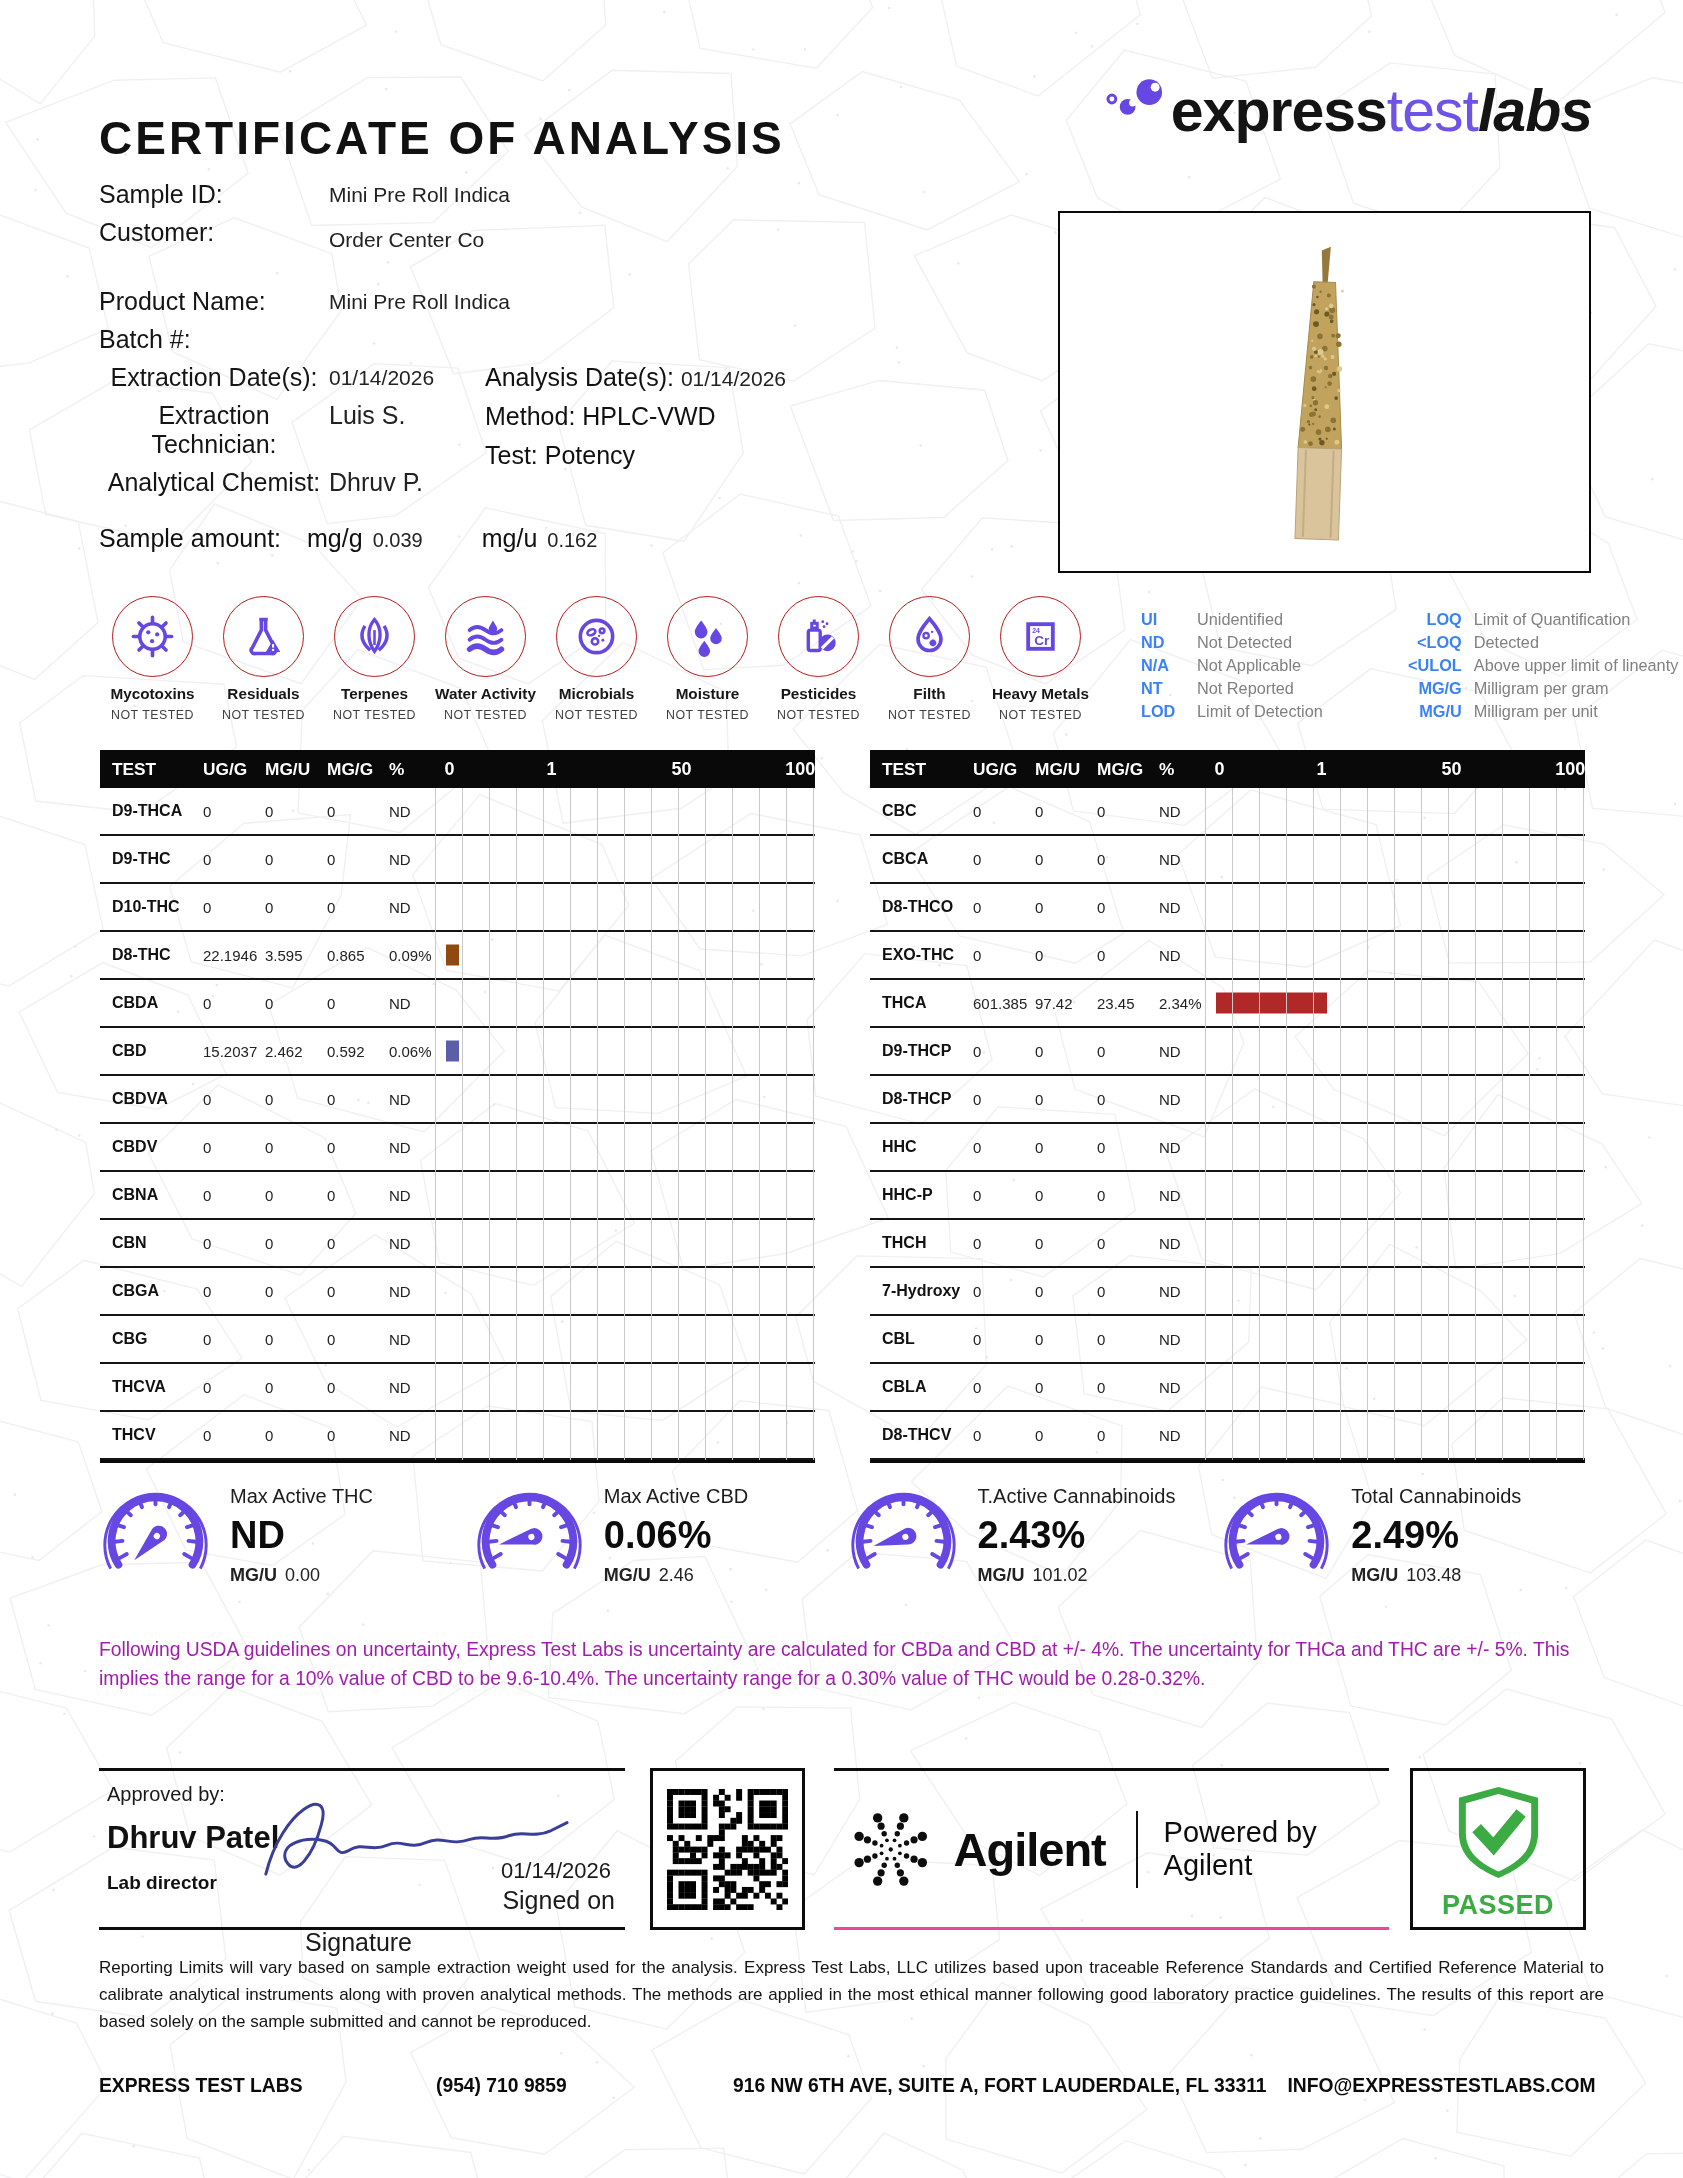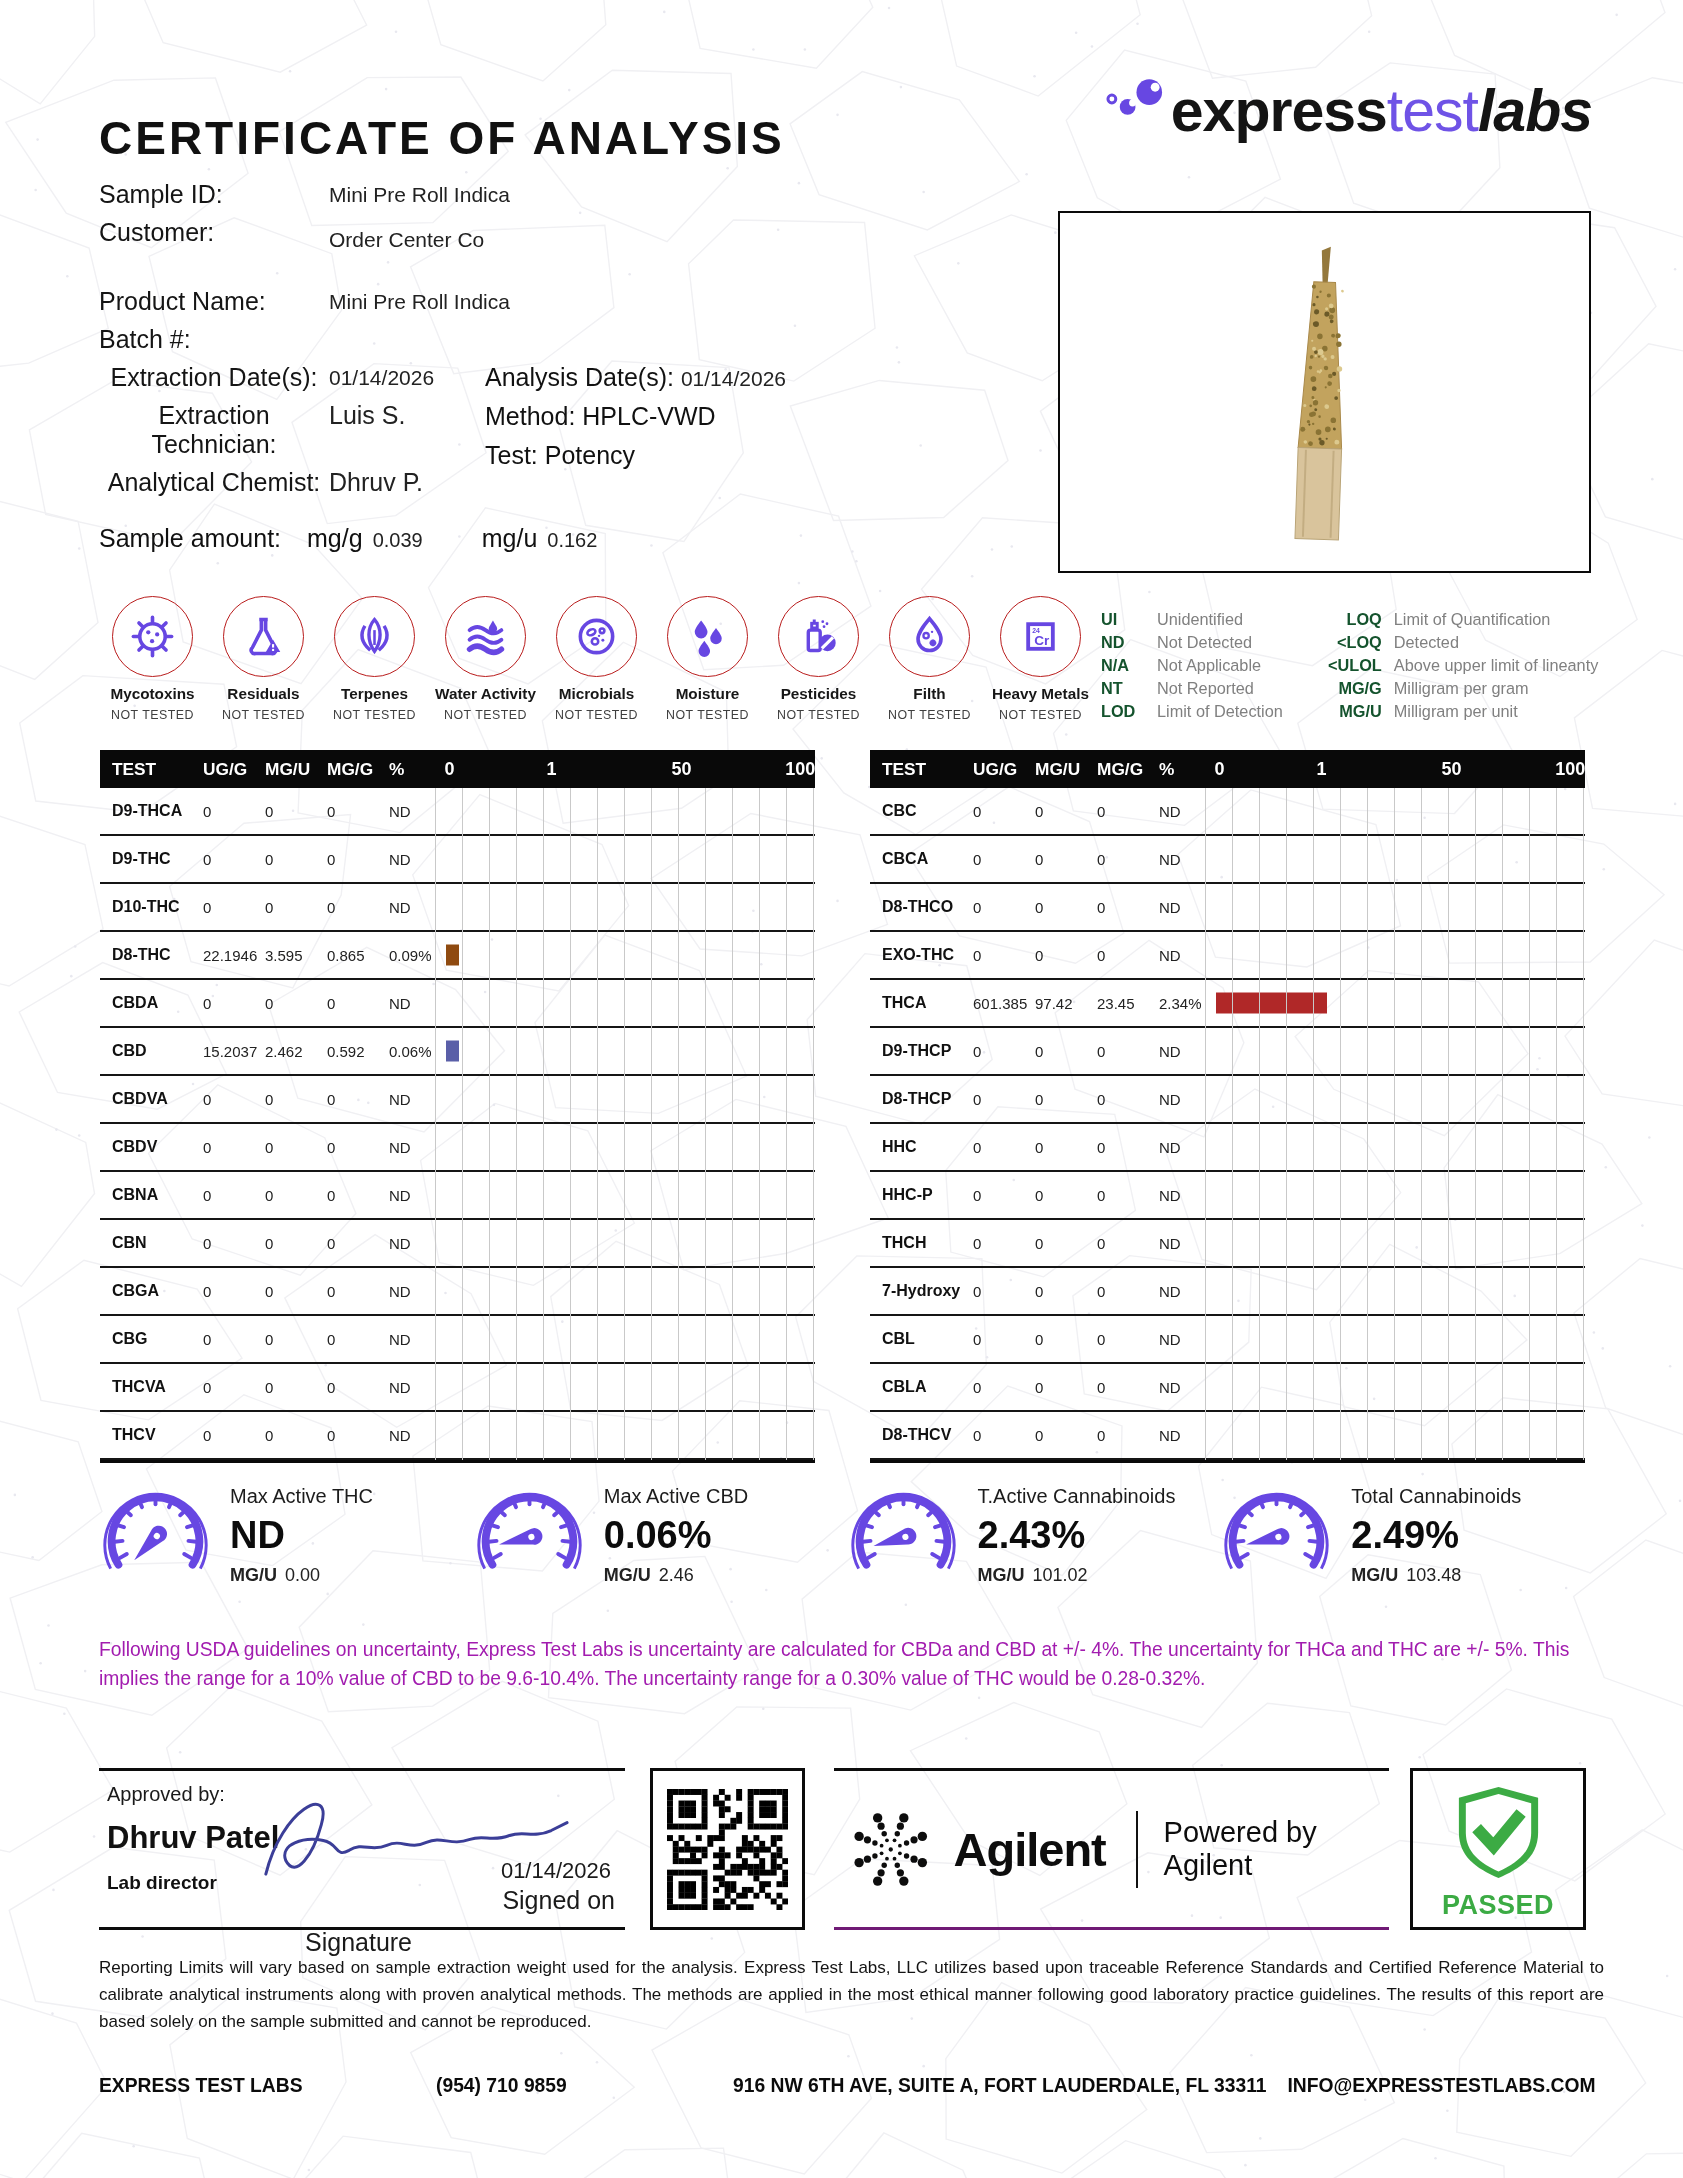"UI" .lg-abbr { color: #14532d -> #3b82f6; margin-left: none -> 40px }
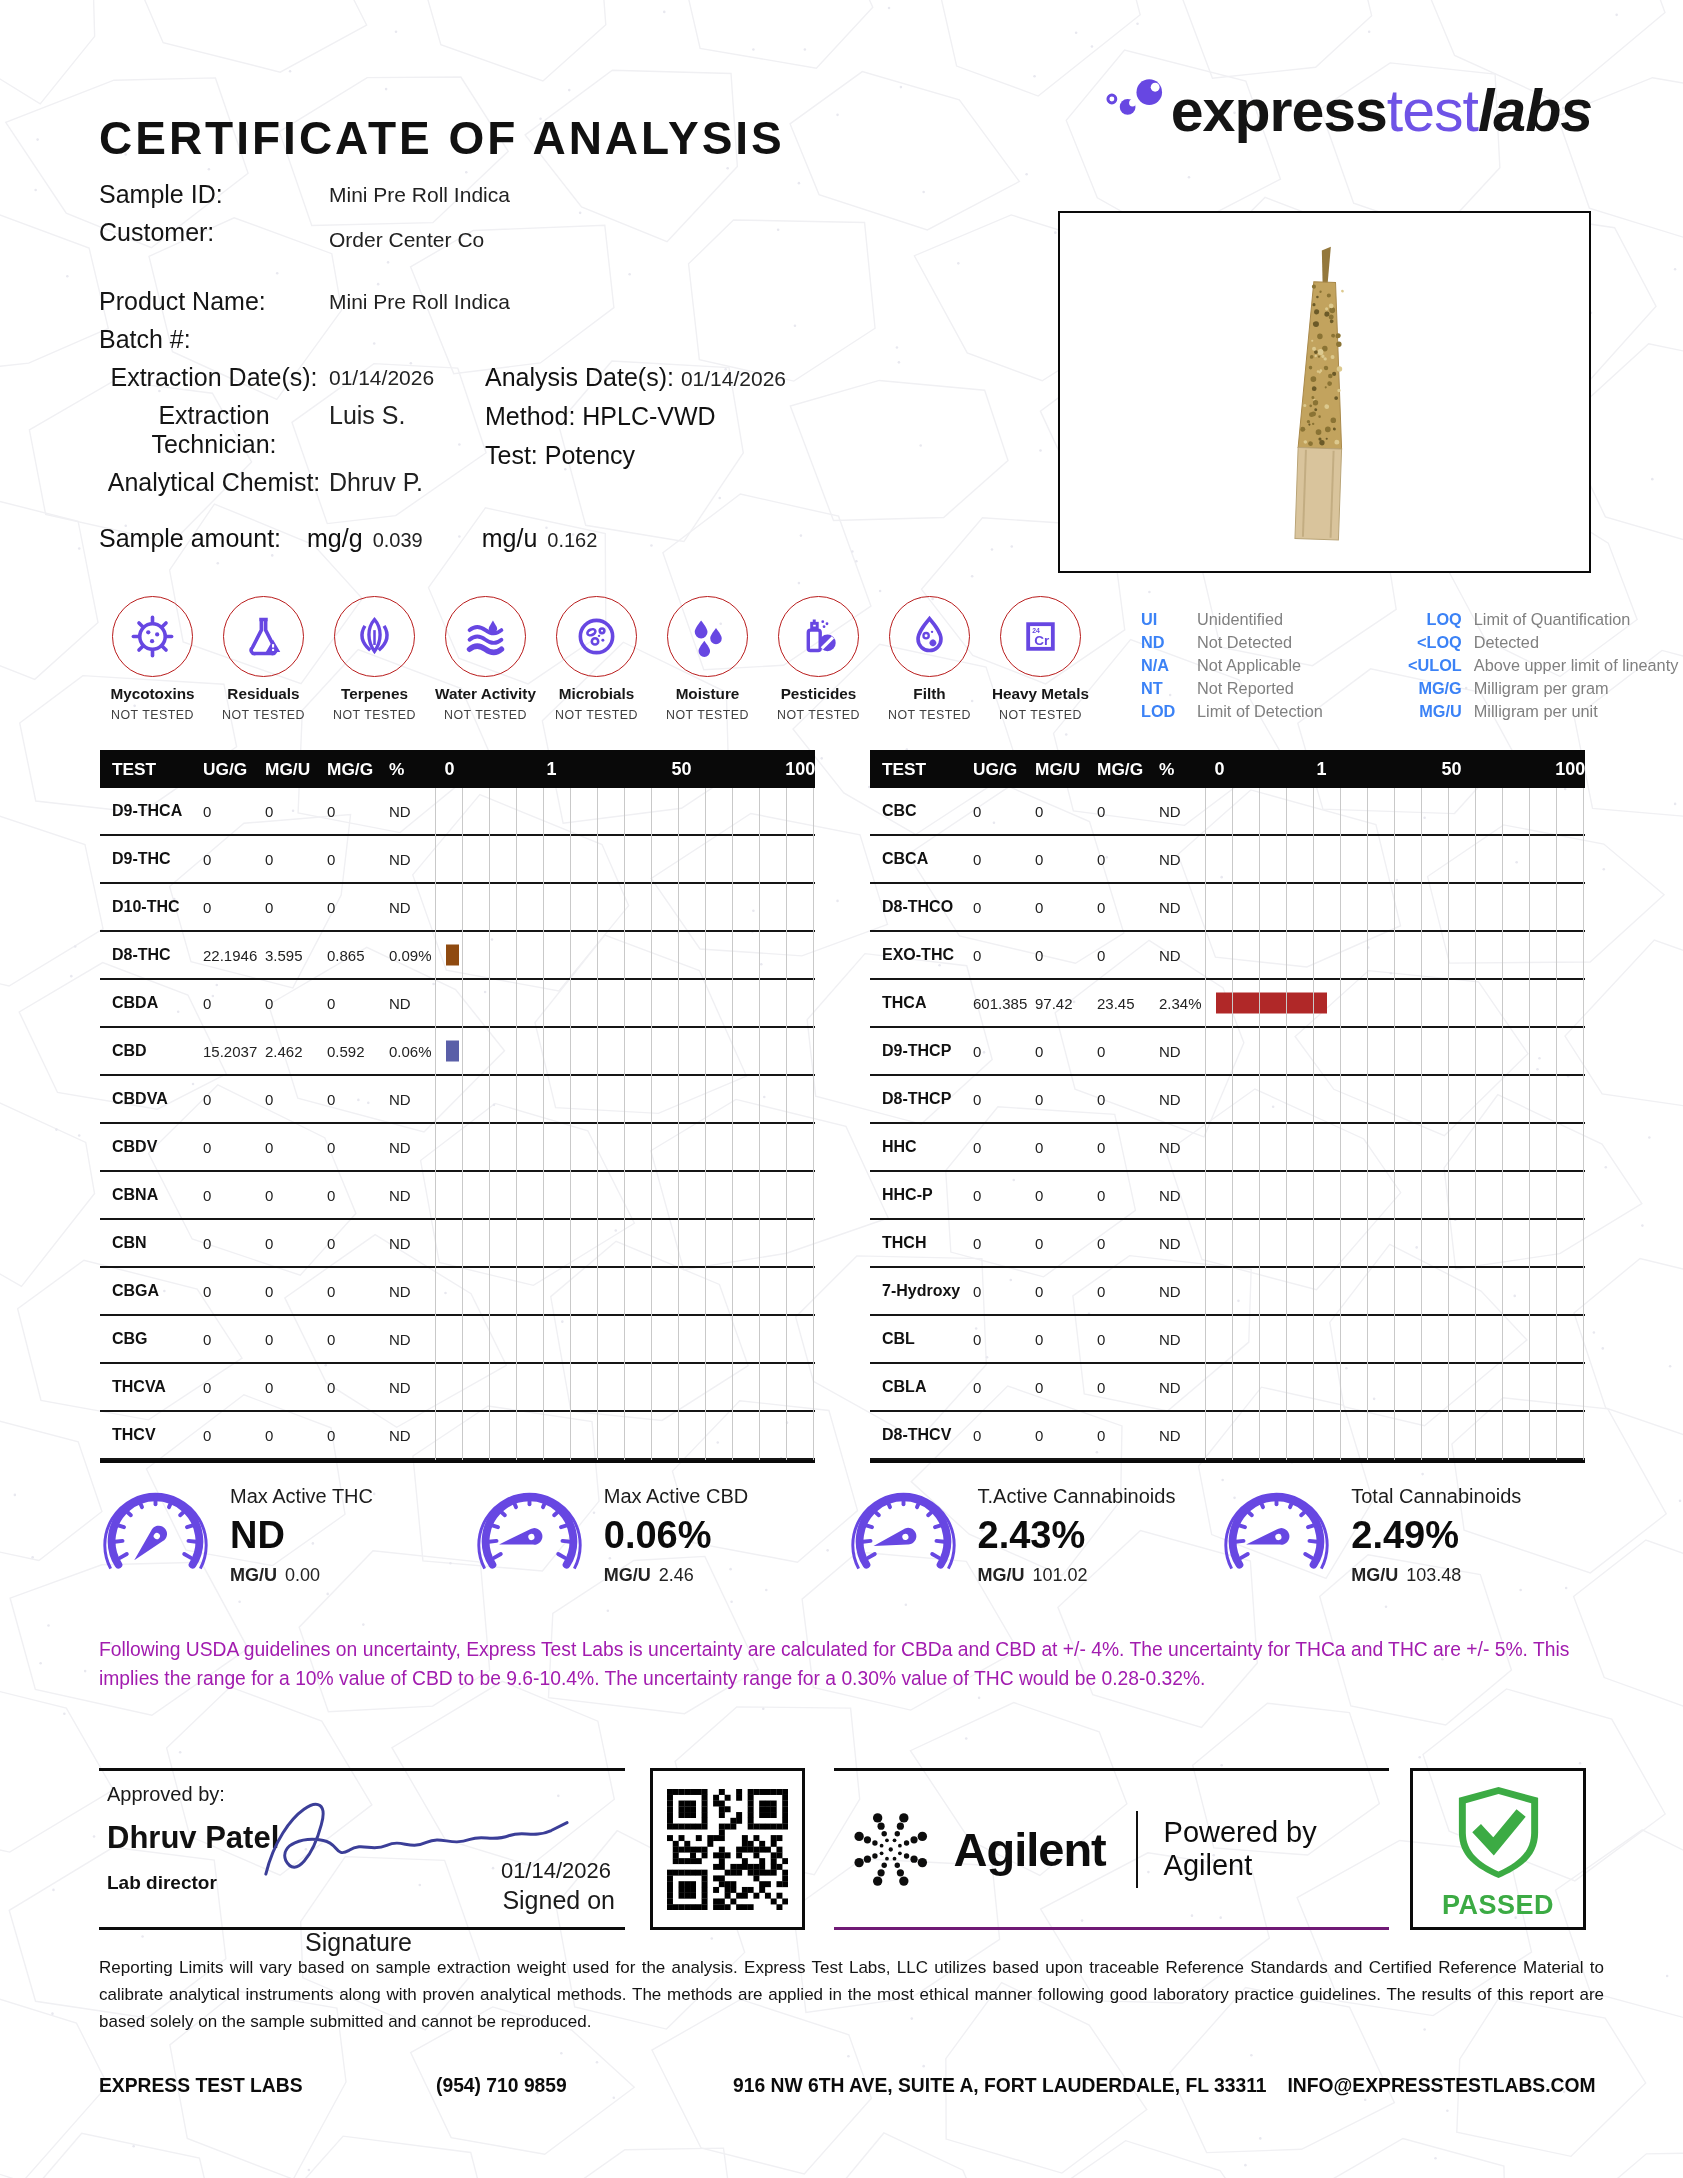"Agilent" .agl { border-bottom: 3px solid #701a75 -> 3px solid #ec4899 }
